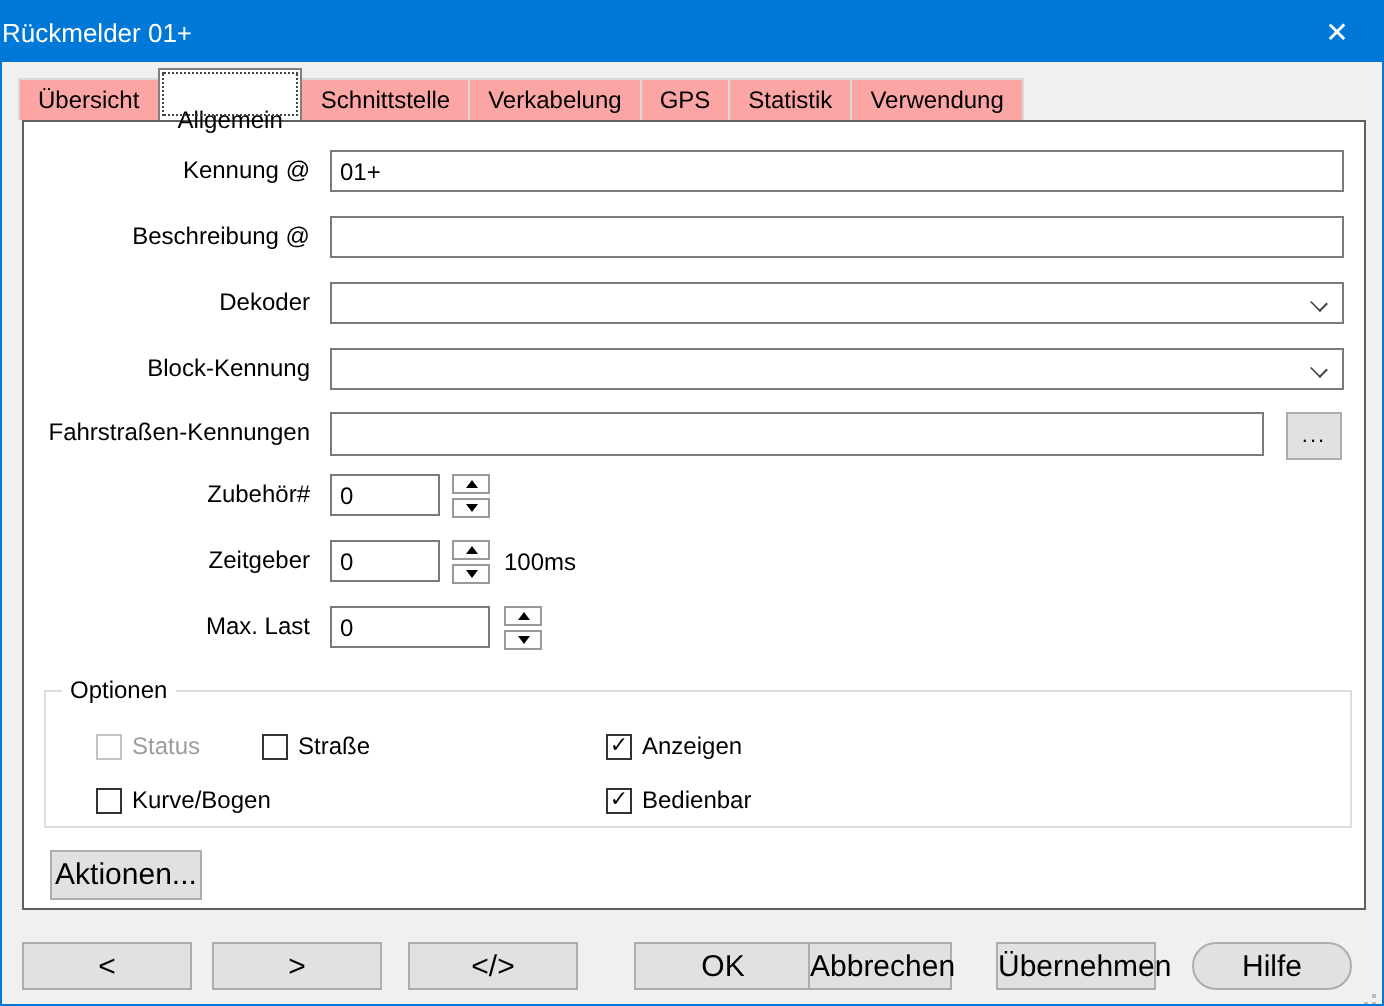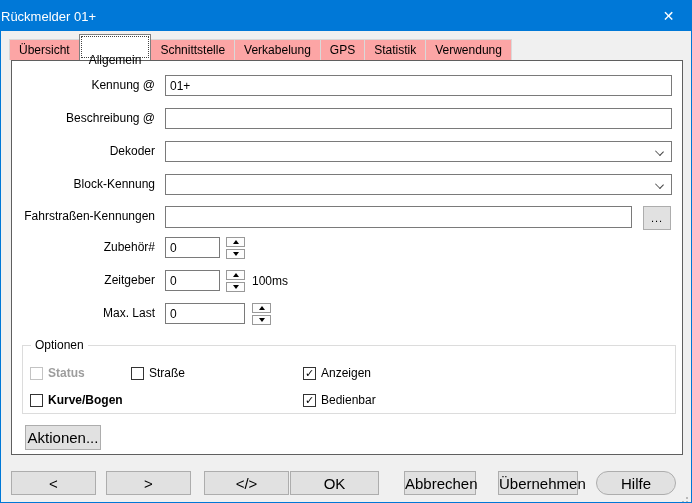"Status" .cb-c1 { font-weight: bold -> none; left: 7px -> 25px }
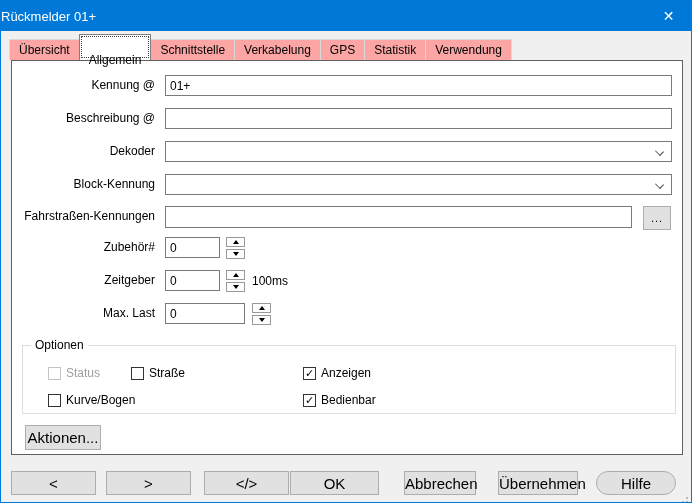"OK" .fb-ok { left: 289px -> 316px }
